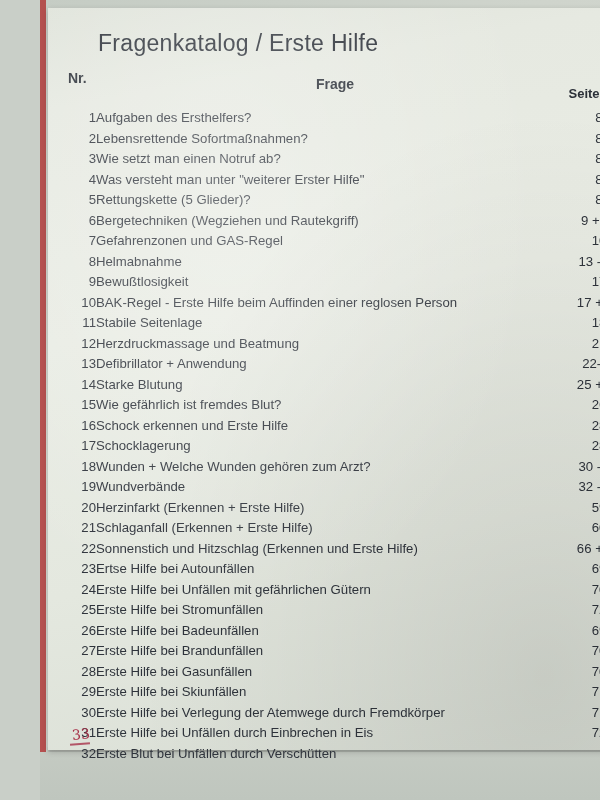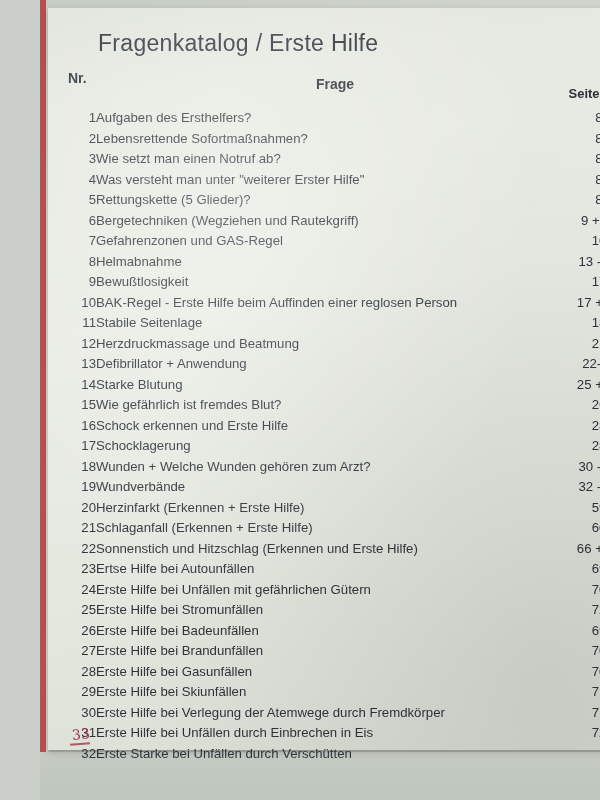"Erste Starke bei Unfällen durch" td.q { text: Starke -> Blut }
